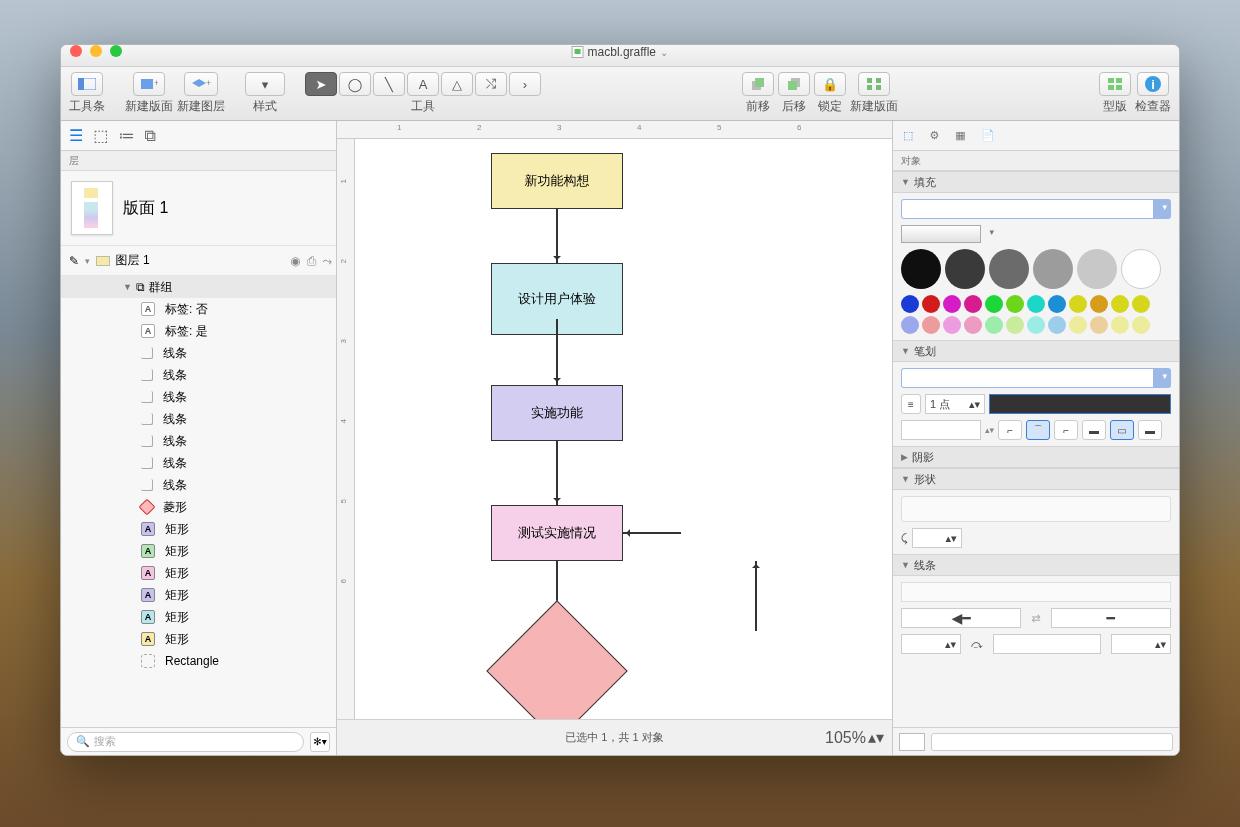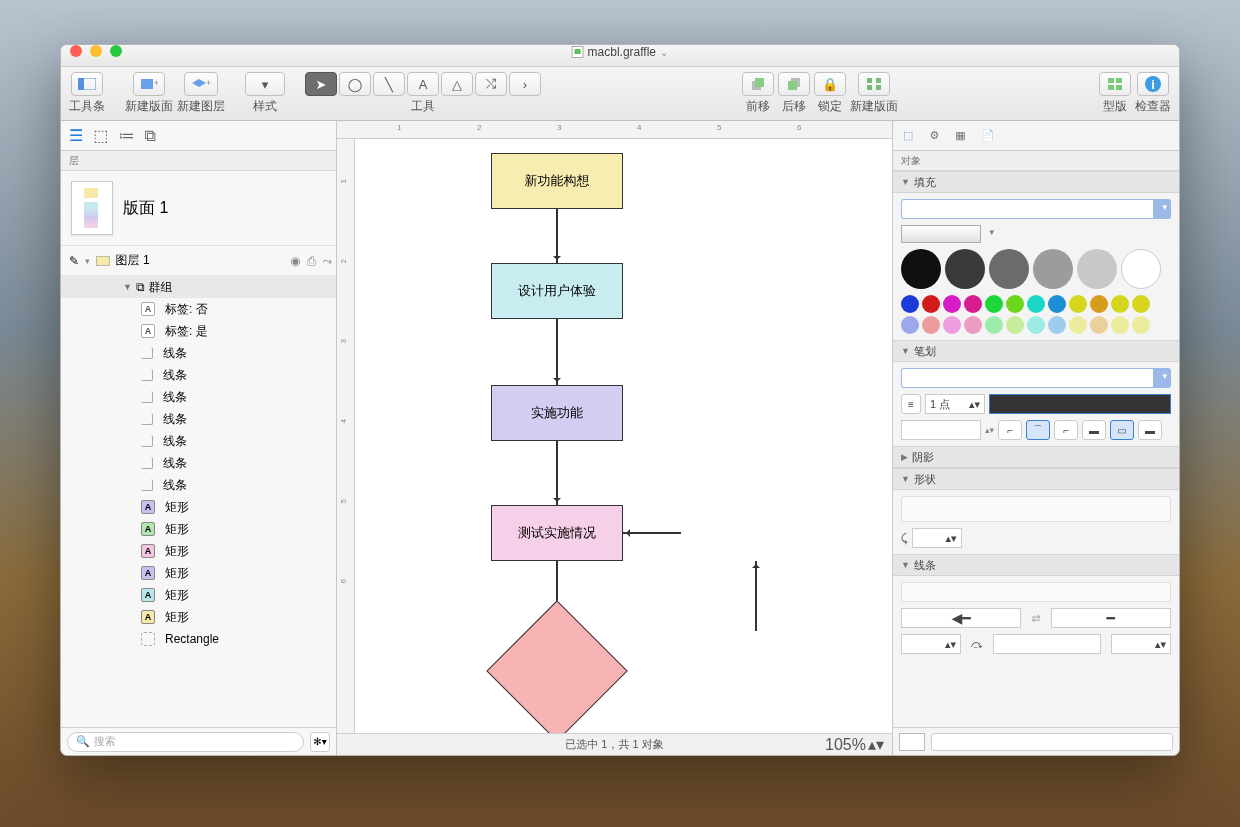"设计用户体验" div.flow-box { height: 56px -> 72px }
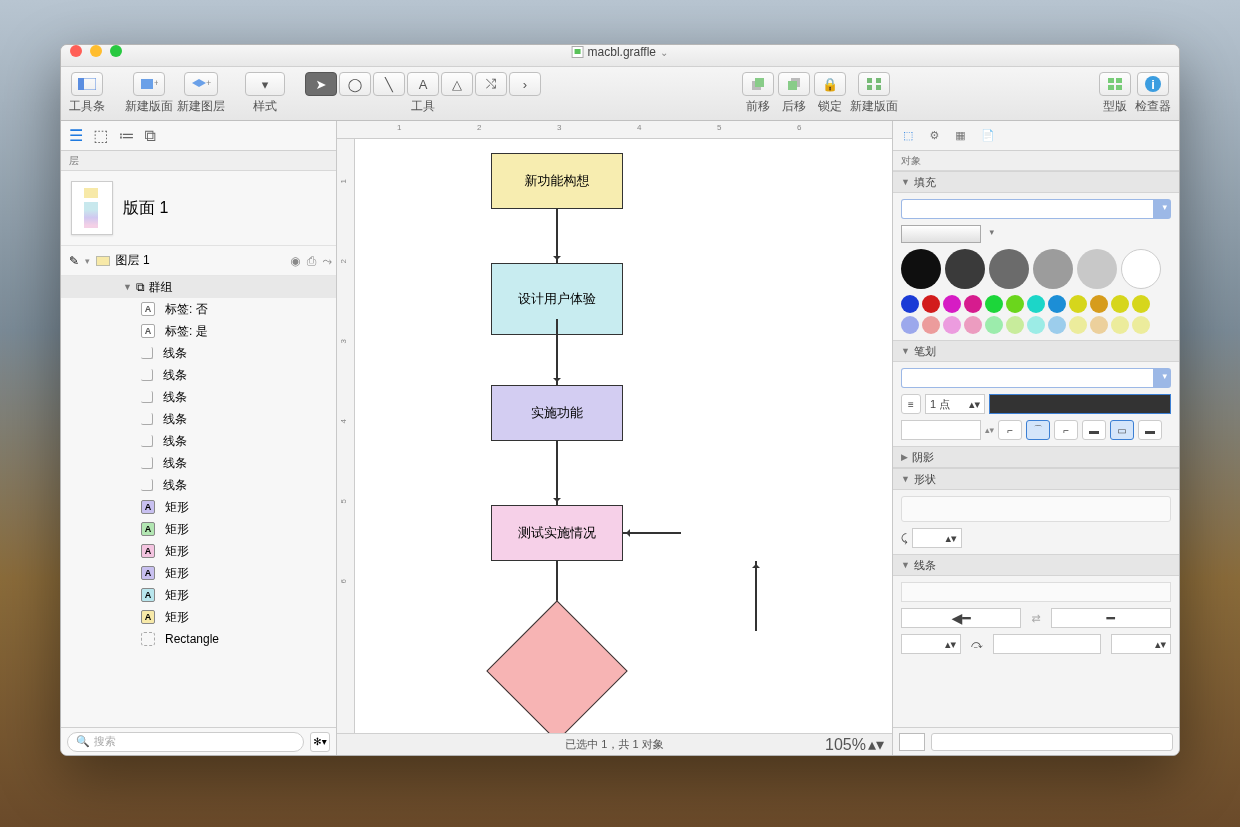"菱形" div.tr-row { html: none -> <div> <div></div> <span></span> <span>菱形</span> </div> }
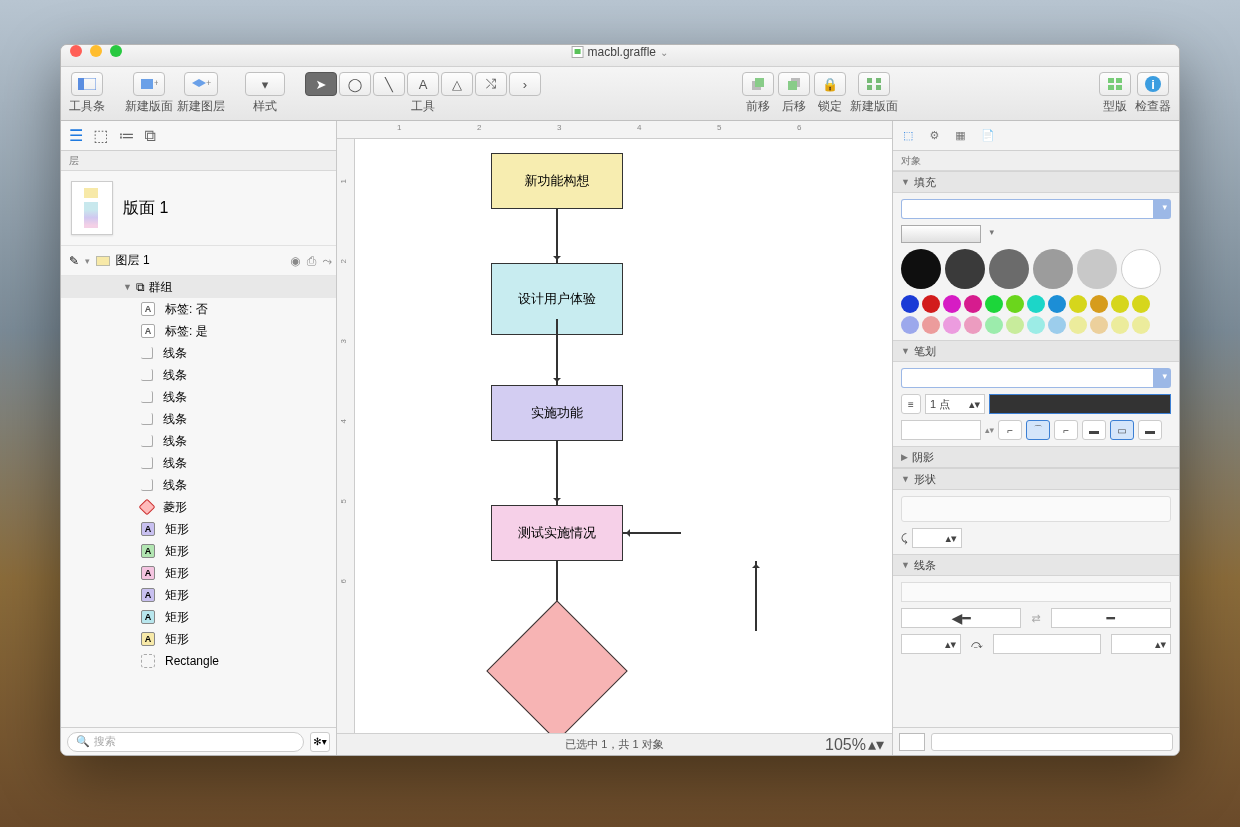"已选中 1，共 1 对象" .canvas-status { height: 22px -> 36px }
